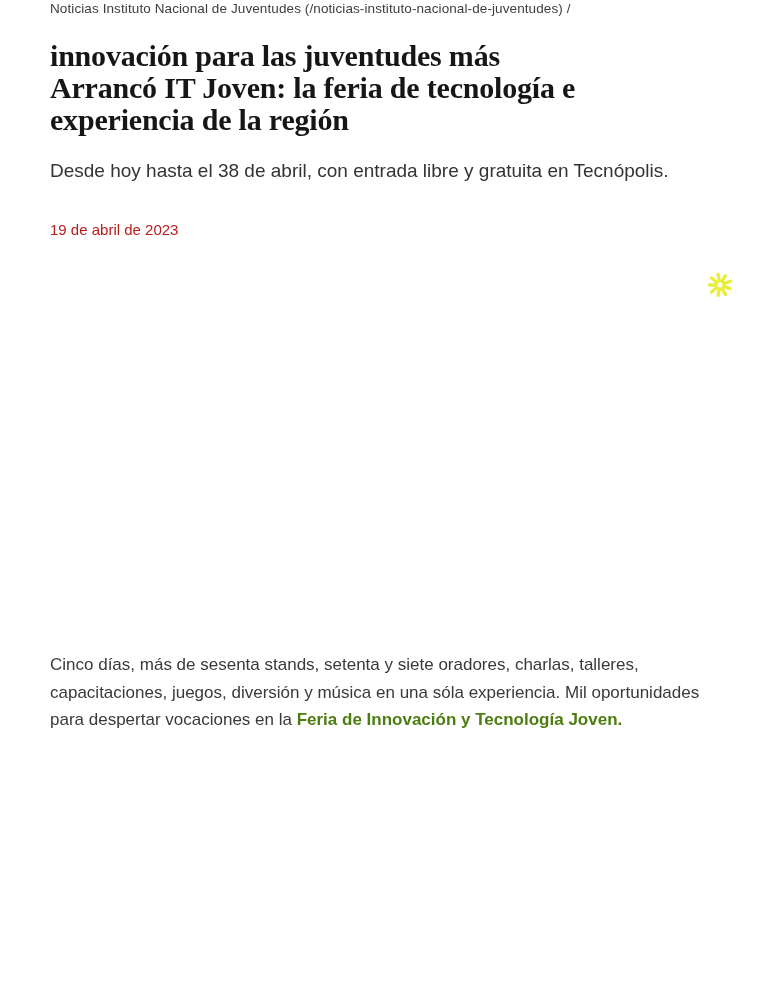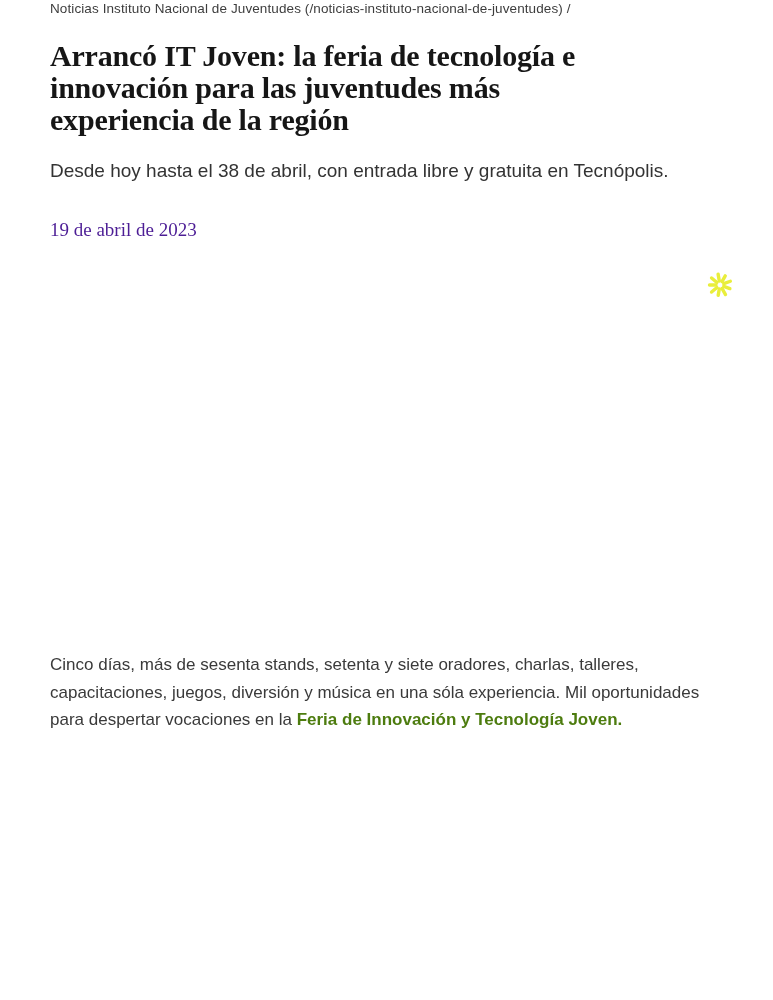"Arrancó IT Joven: la feria" span.title-line { order: before "innovación para las juventudes más" -> after "innovación para las juventudes más" }
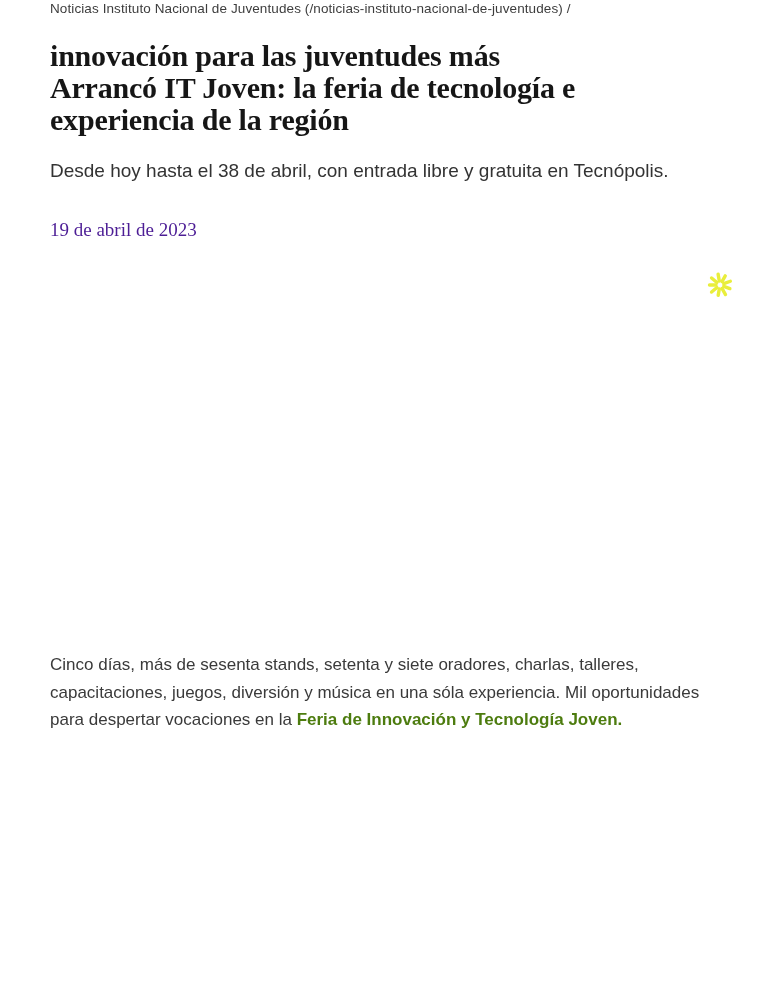"19 de abril de 2023" .date { color: #4c1d95 -> #b91c1c; font-family: Liberation Serif, serif -> none; font-size: 19px -> 15px }
